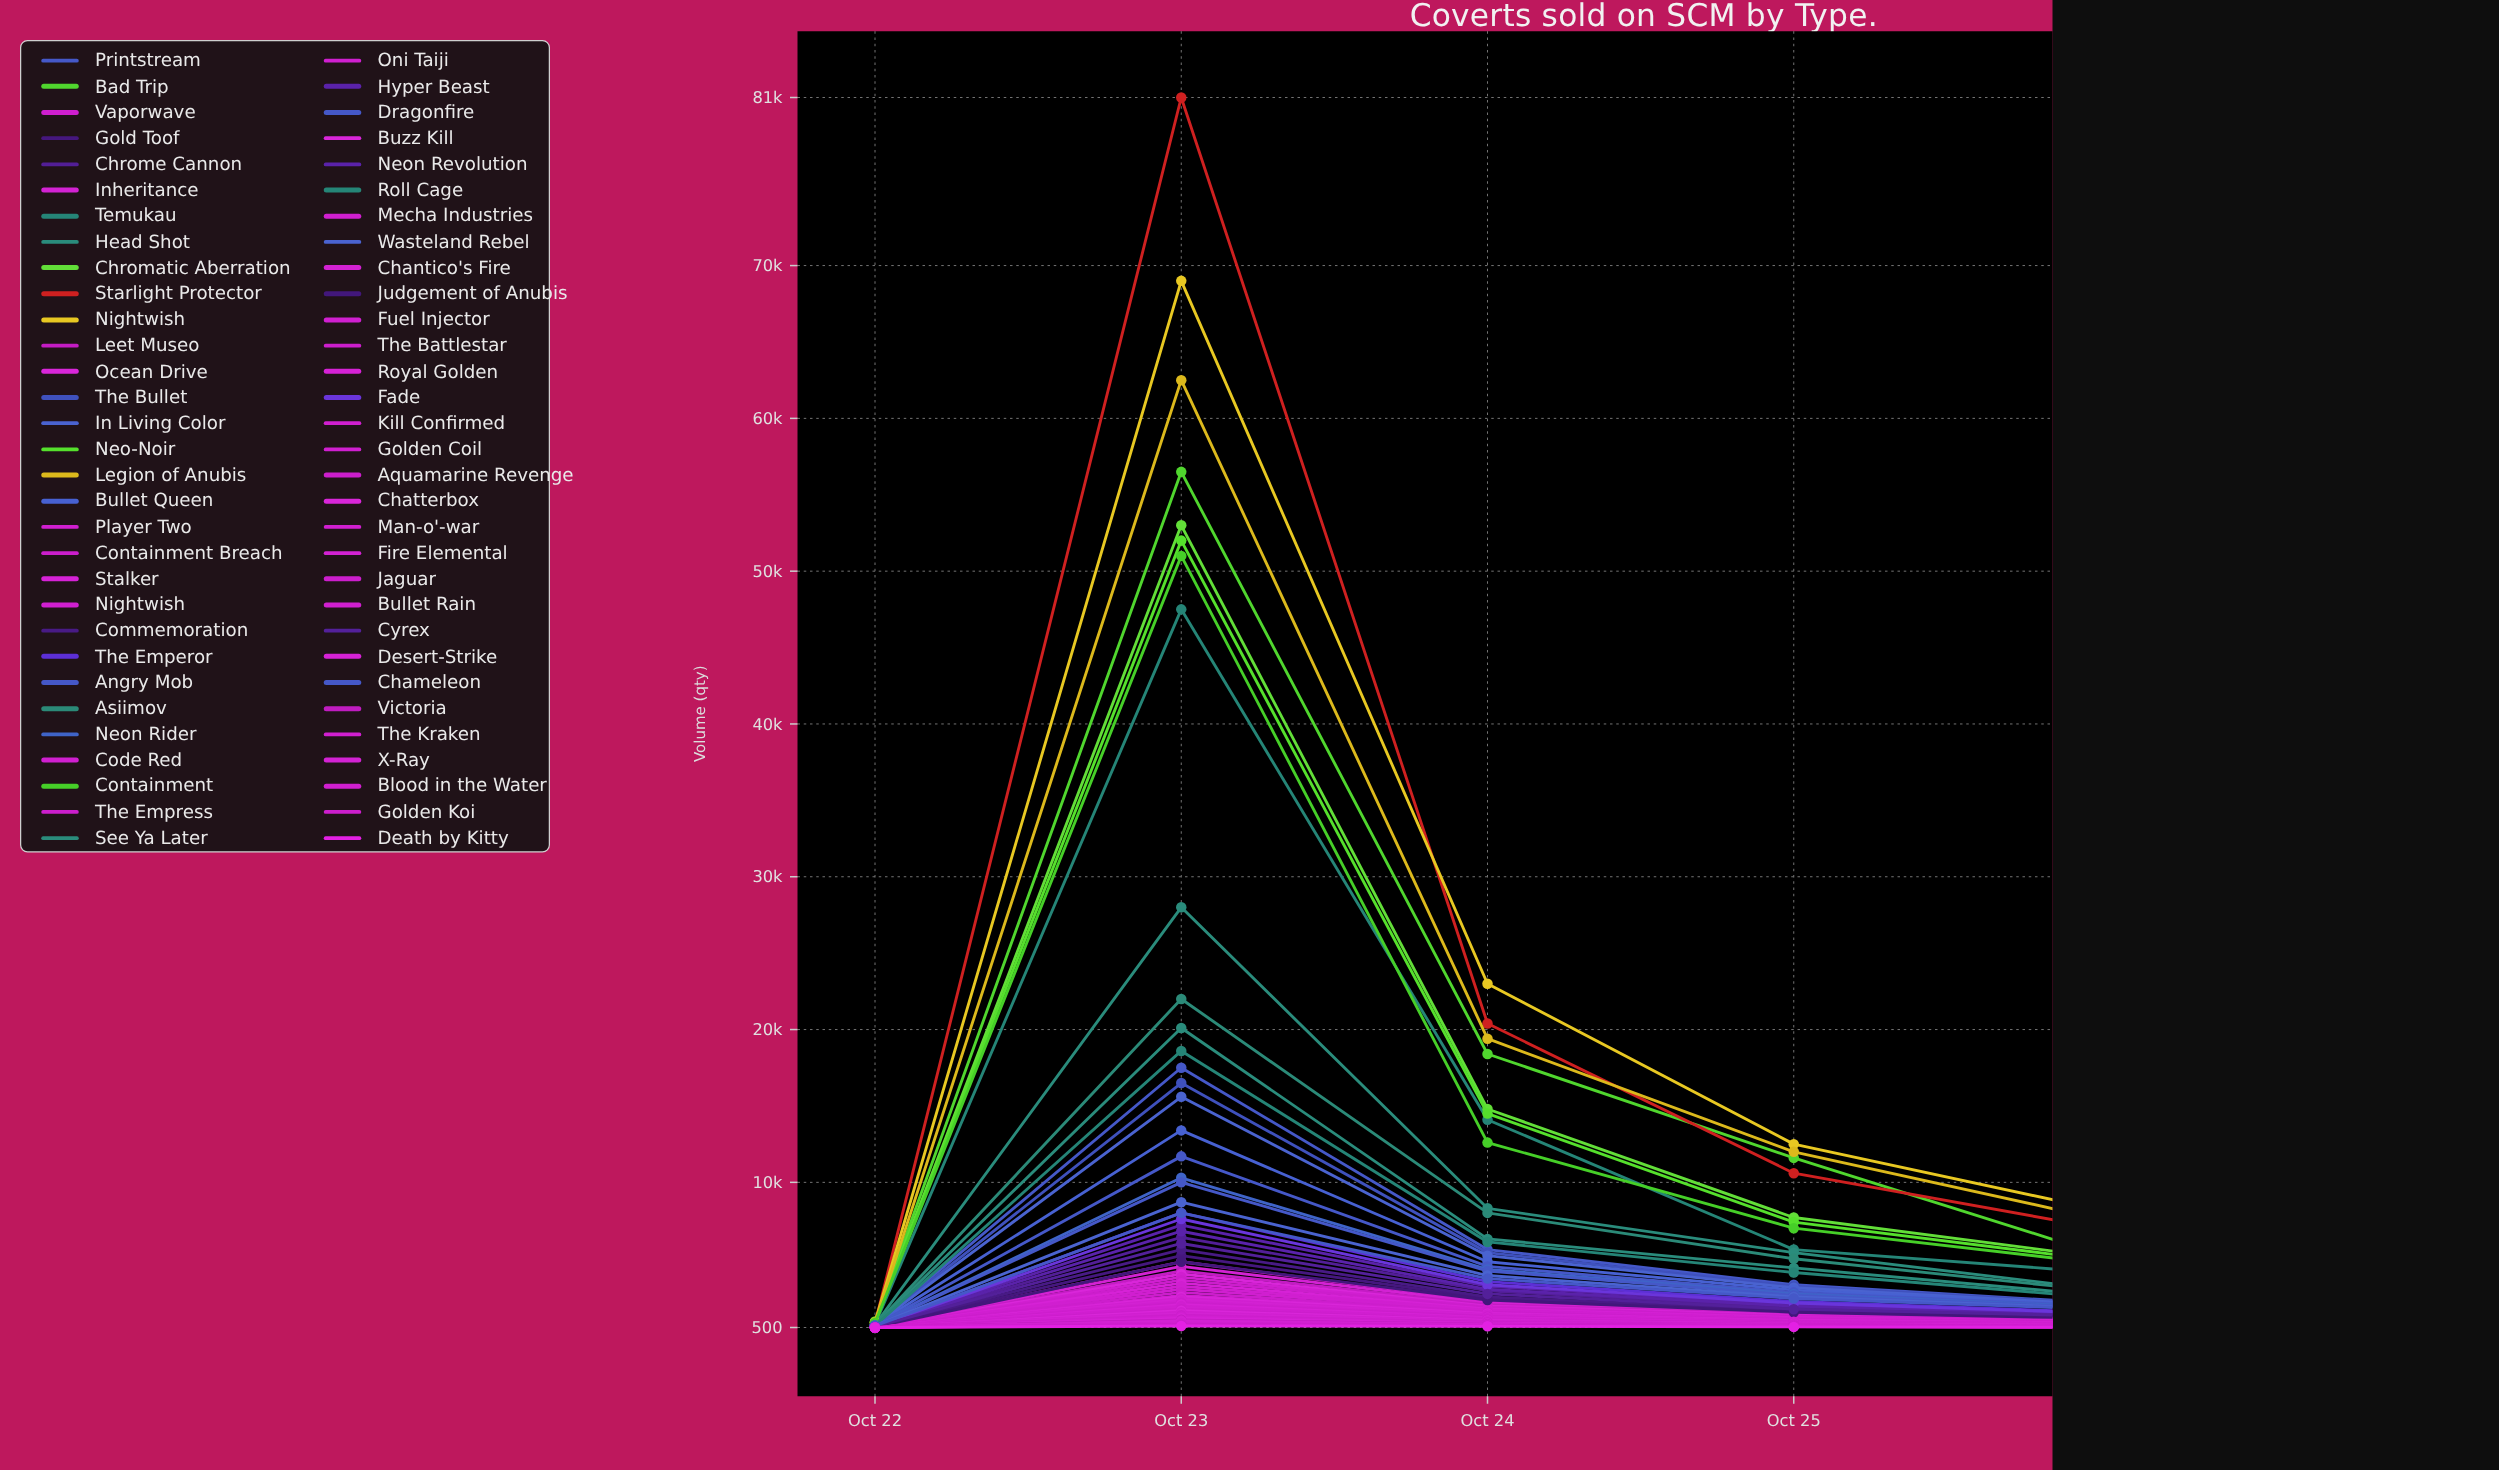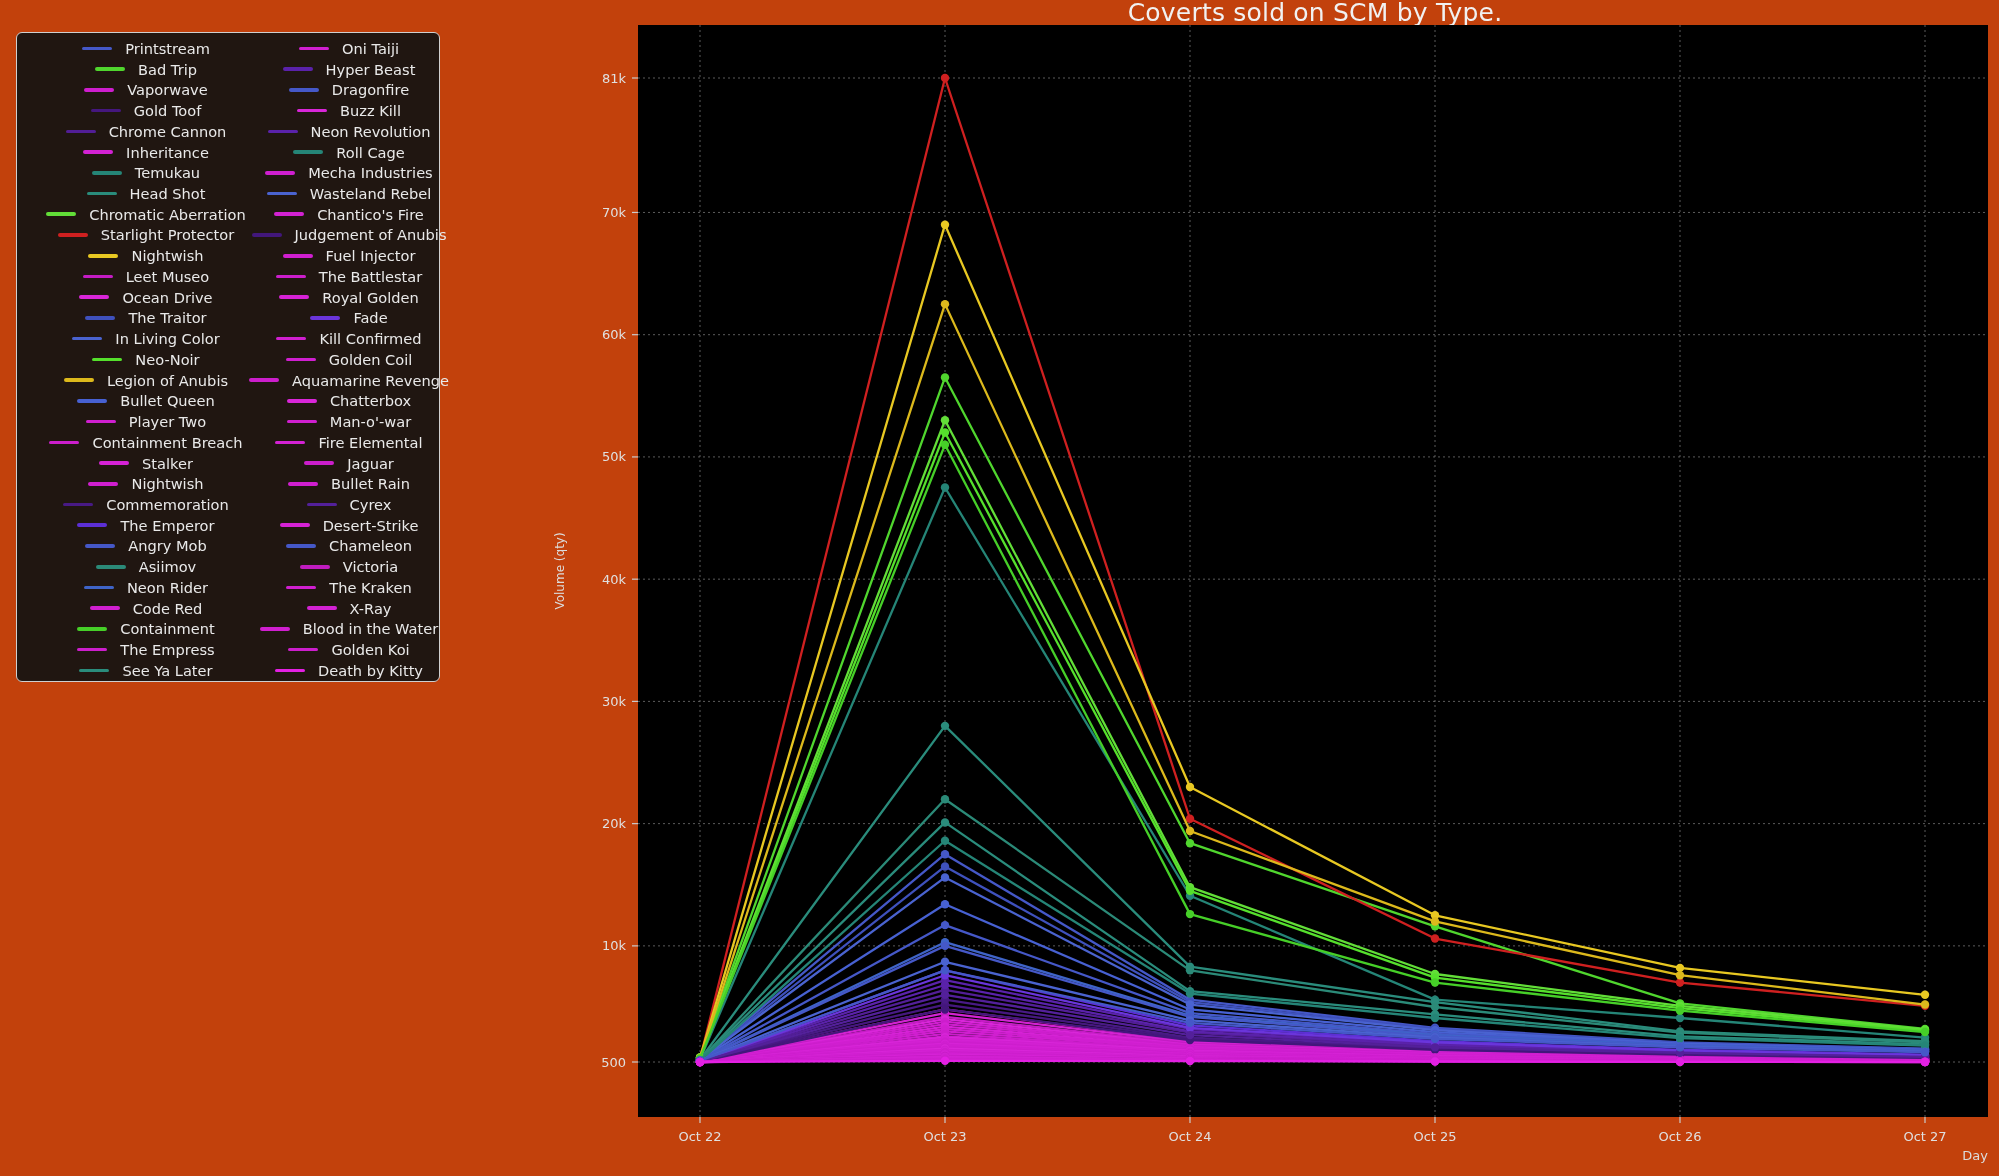"Coverts sold on SCM by" .fig { background: #c2410c -> #be185d; width: 1999px -> 1642px }
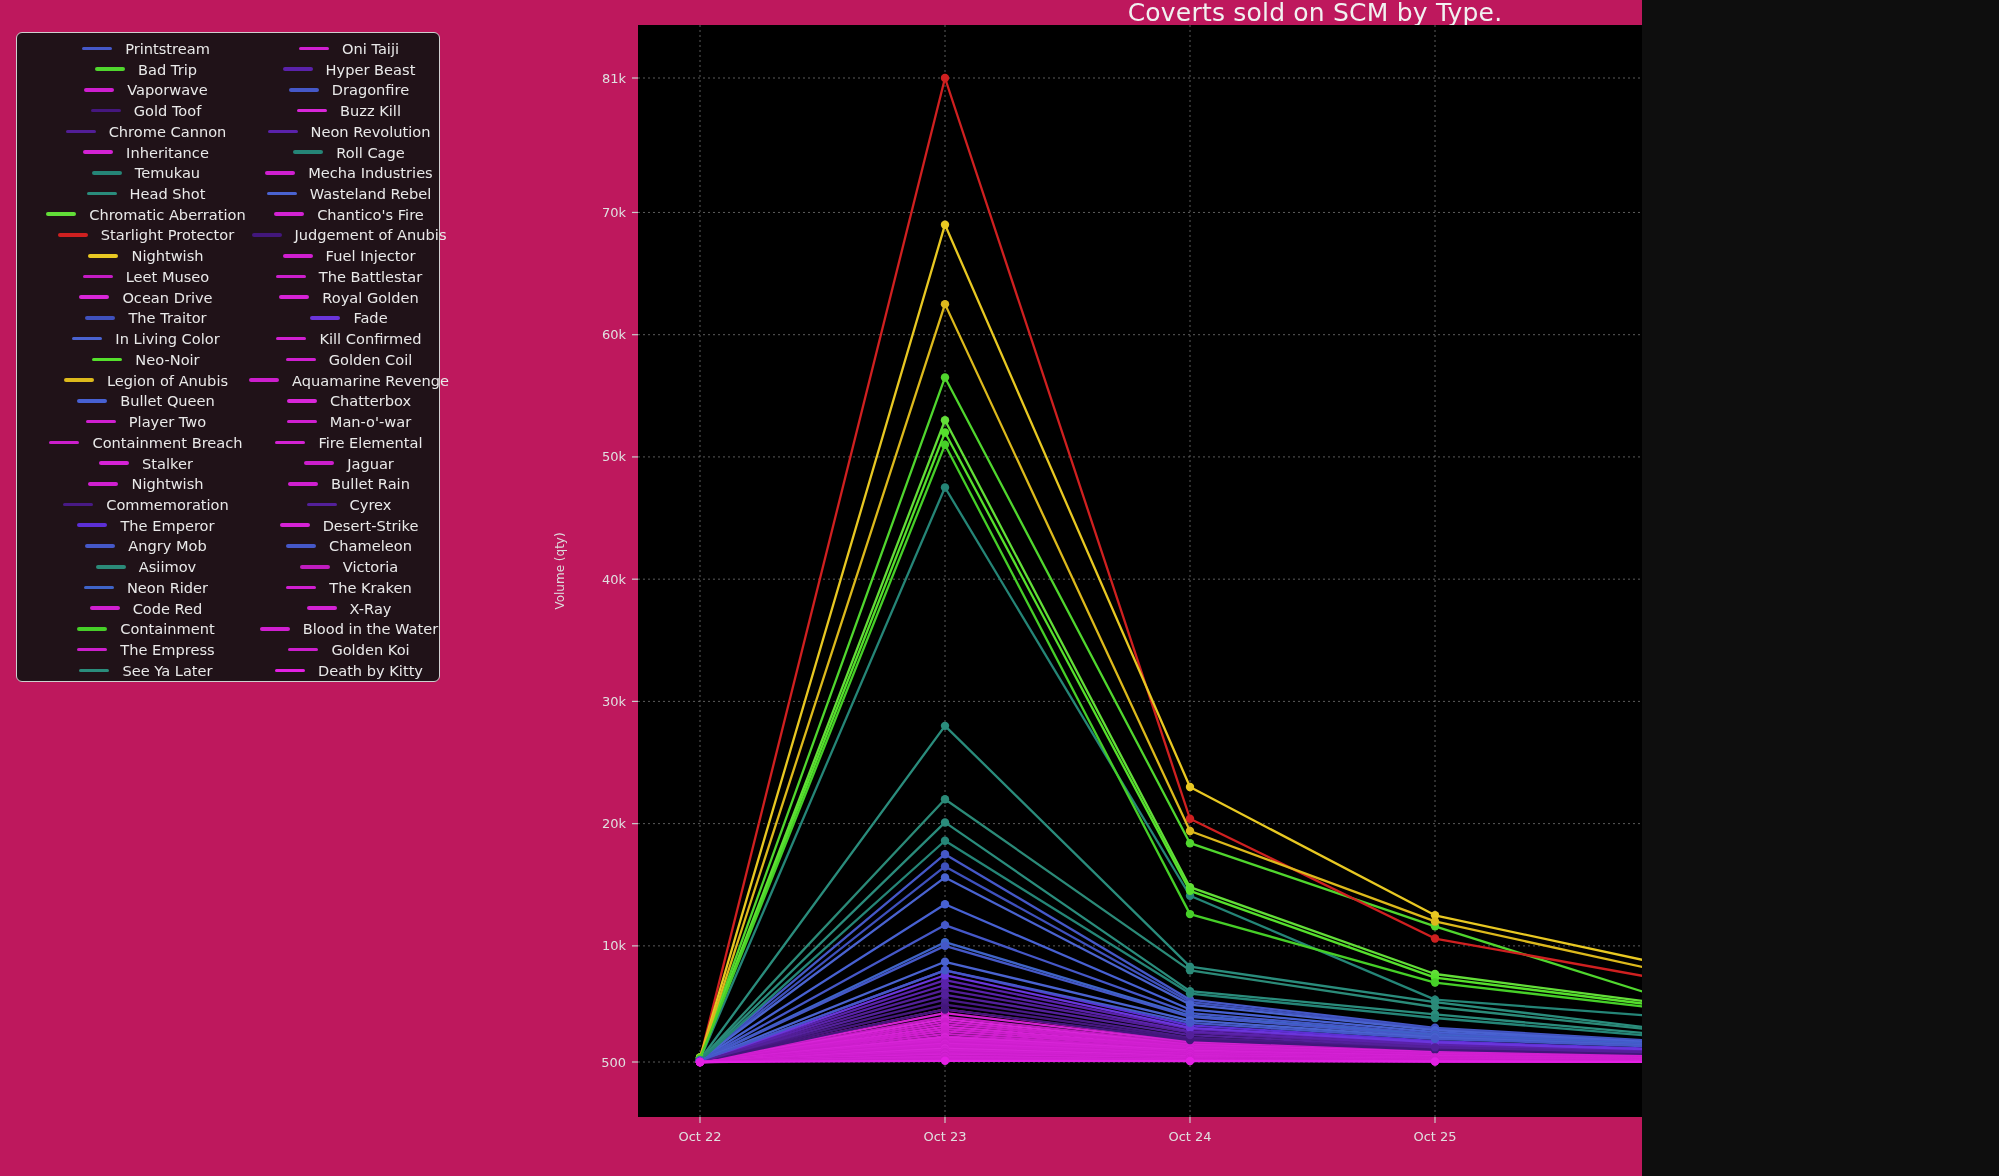"Printstream" .legend-col { align-items: center -> none }
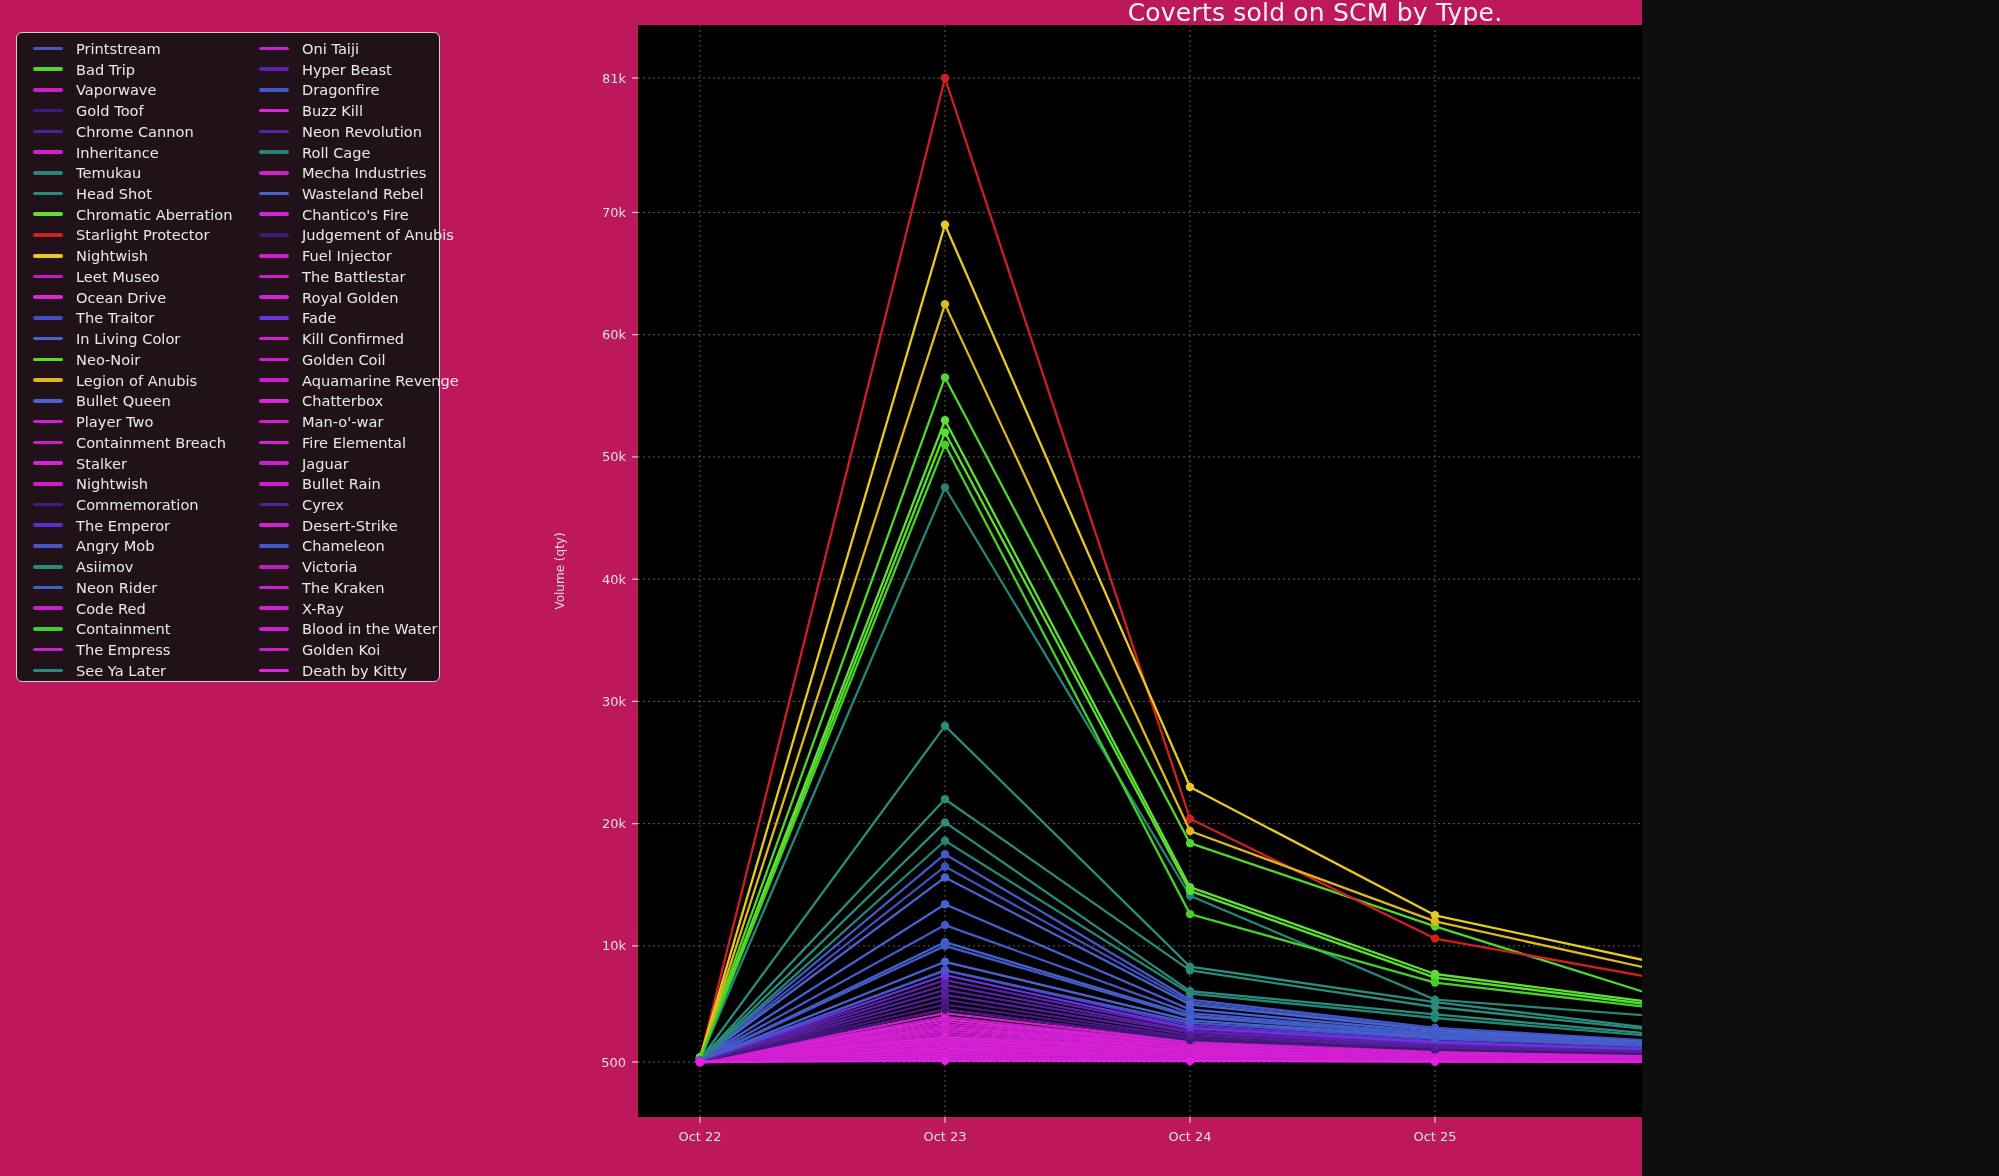"The Traitor" span.legend-label { text: Traitor -> Bullet }
